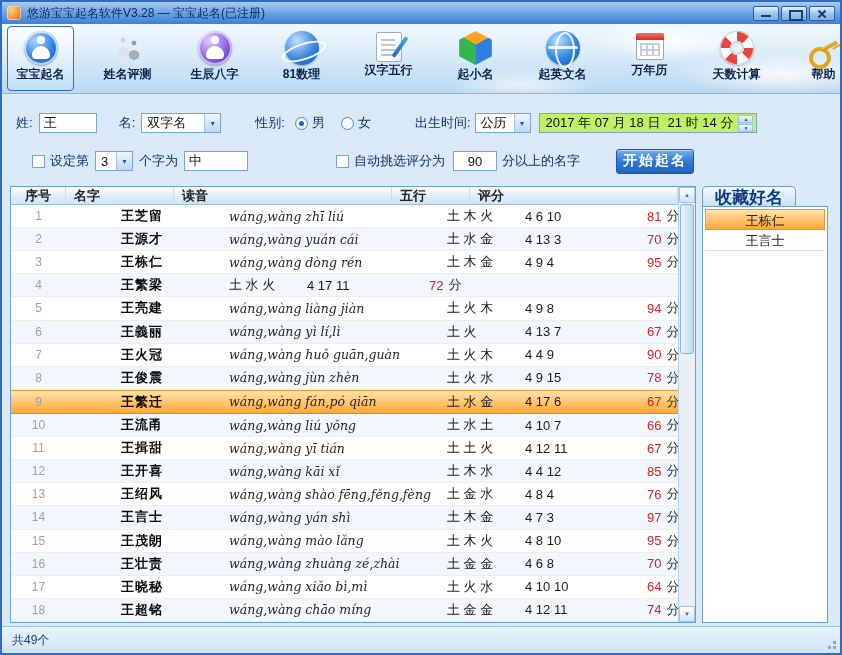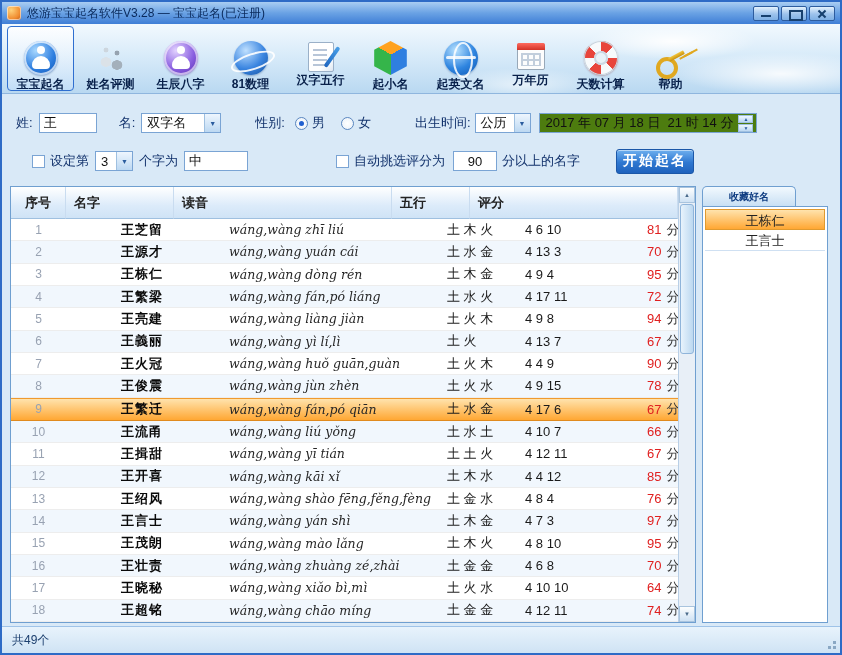"宝宝起名" .tb-item { margin-right: 3px -> 20px; padding-top: 12px -> 2px }
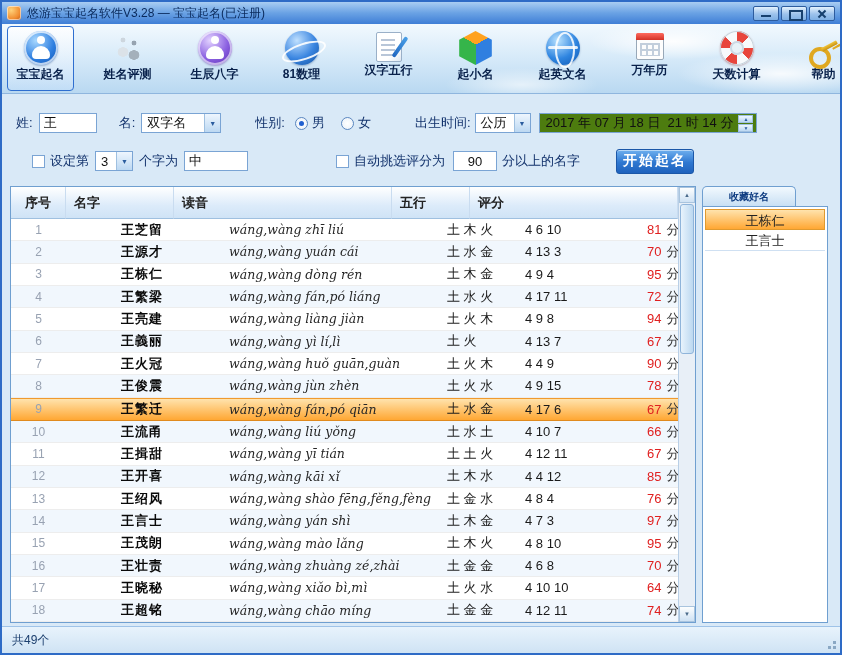"2017 年 07 月 18" .dtbox { background: #4d7c0f -> #bef264 }
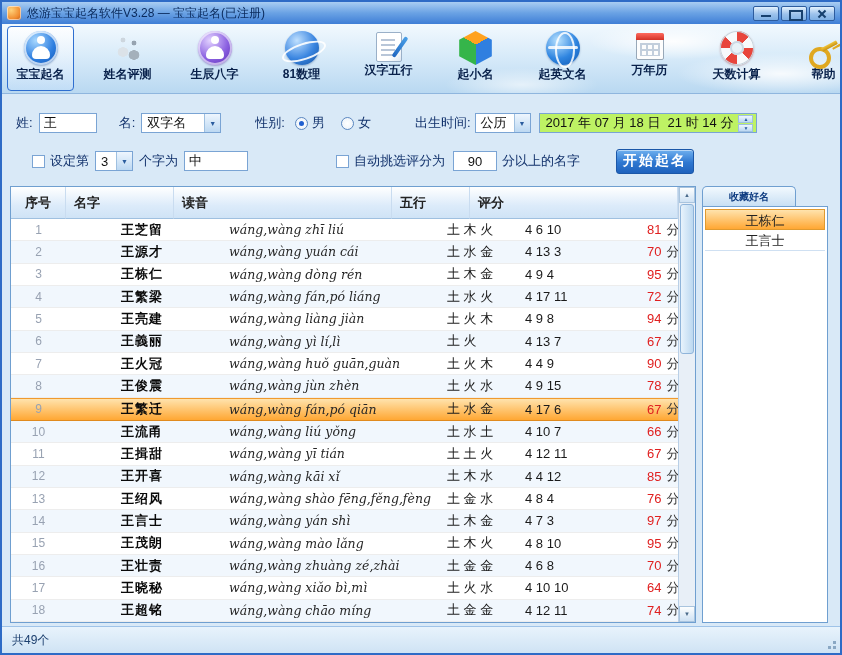"序号" .thead { height: 32px -> 18px }
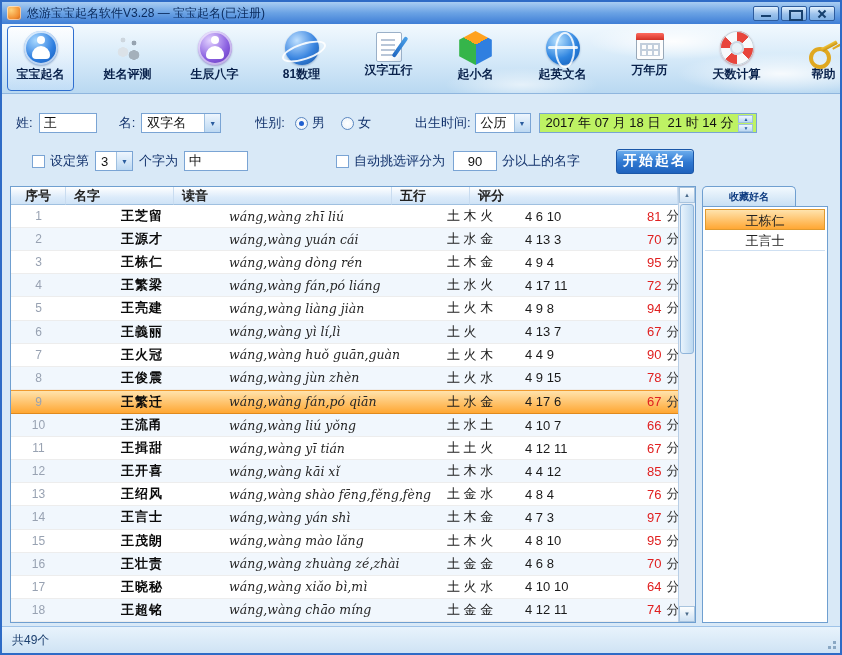"收藏好名" .fav-tab { font-size: 10px -> 17px }
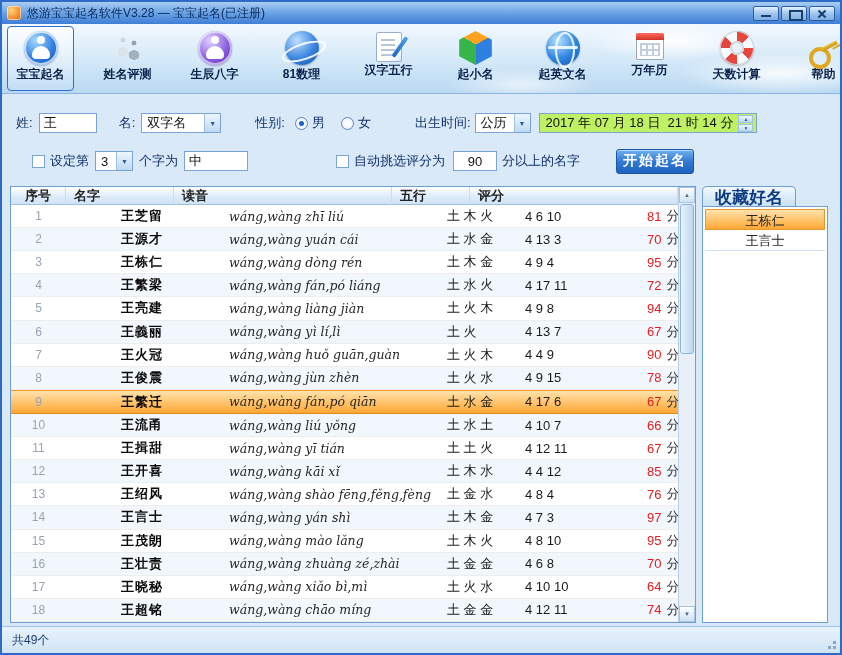"wáng,wàng fán,pó liáng" div.tcell { html: <div>wáng,wàng fán,pó liáng</div> -> none }
